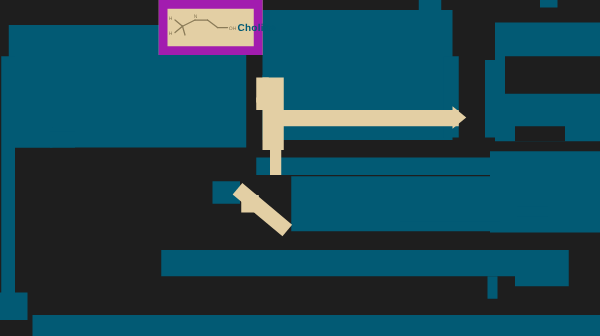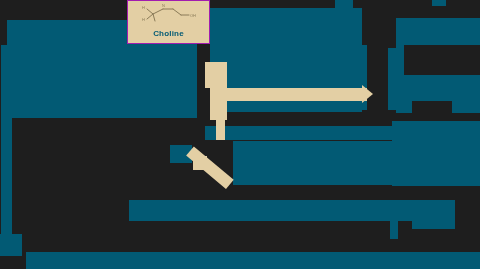"Choline" #choline-card { border: 1px solid #a21caf -> 7px solid #a21caf; flex-direction: column -> none }
